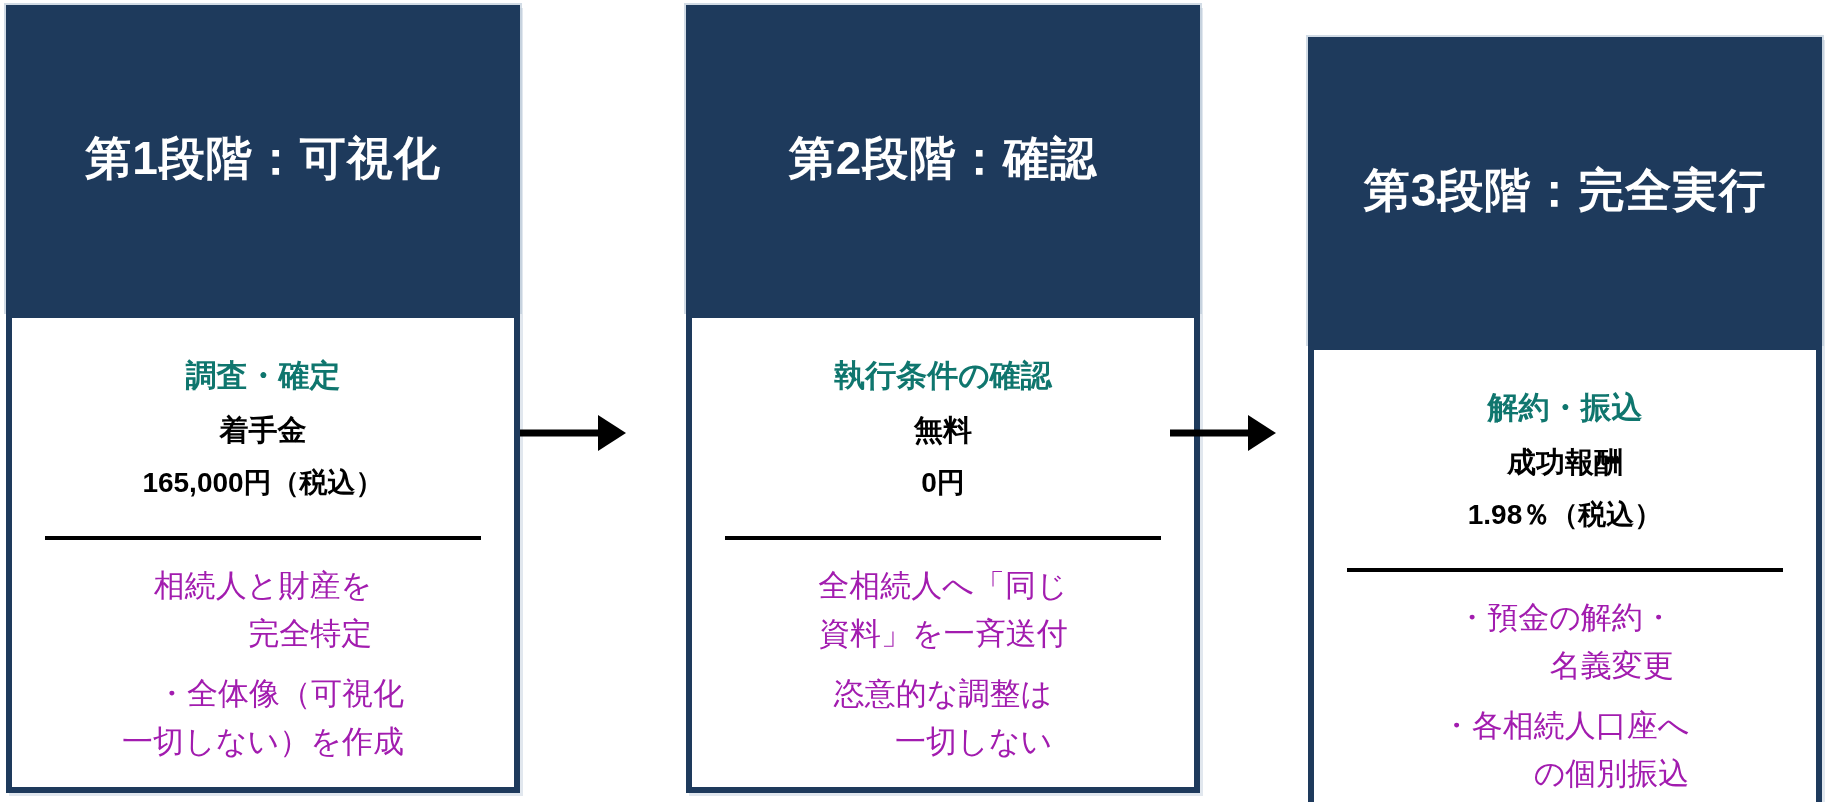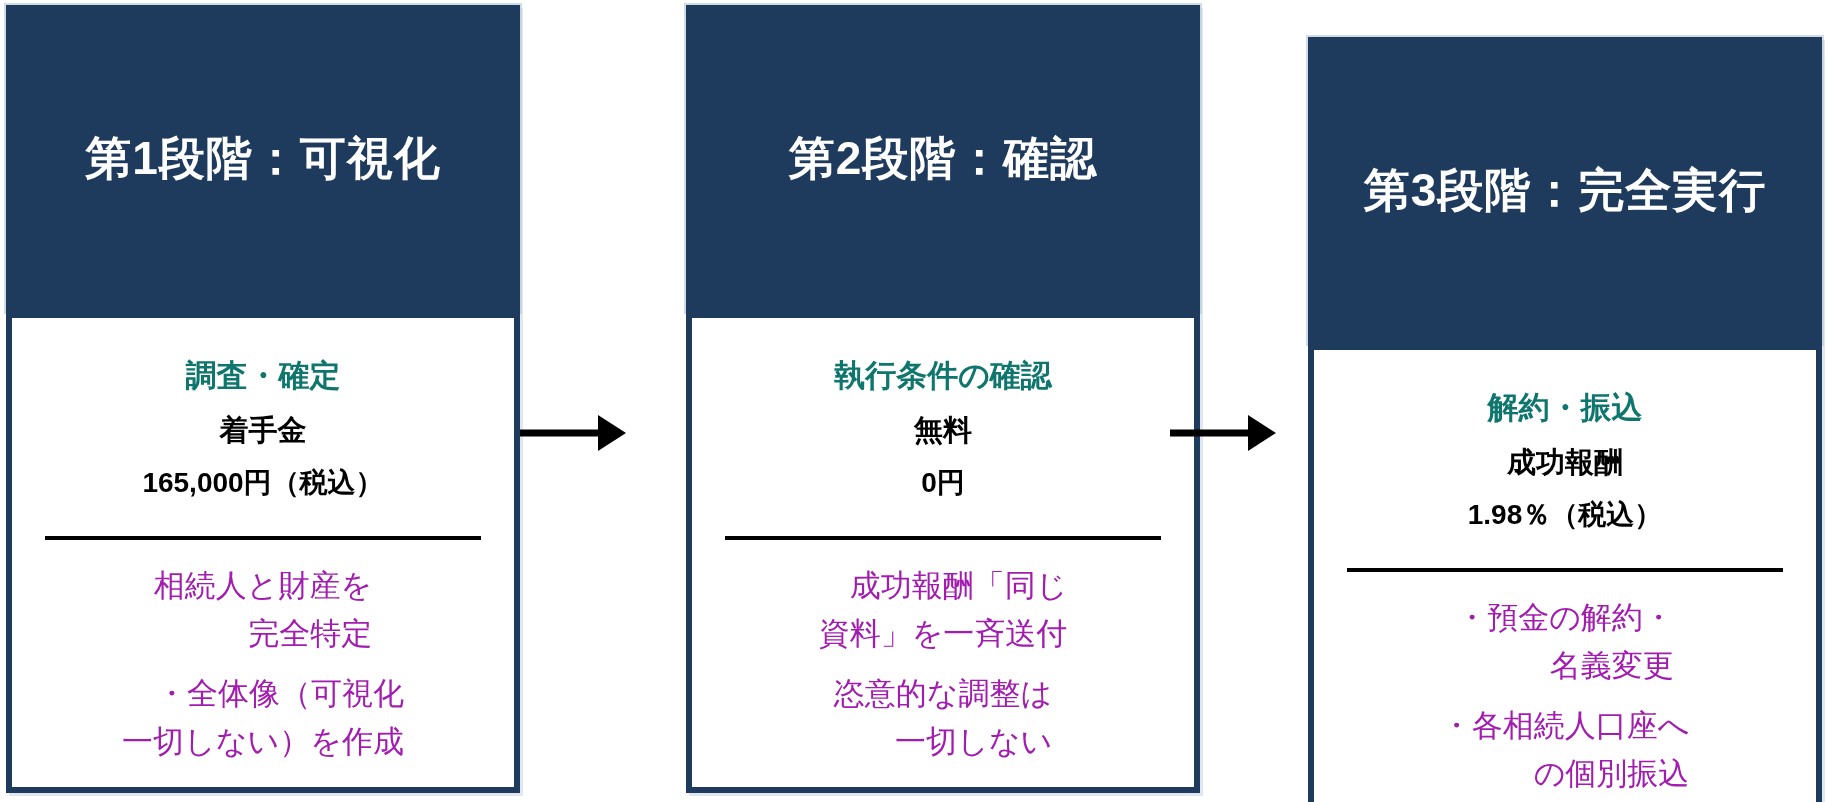"成功報酬「同じ" div { text: 成功報酬 -> 全相続人へ }
